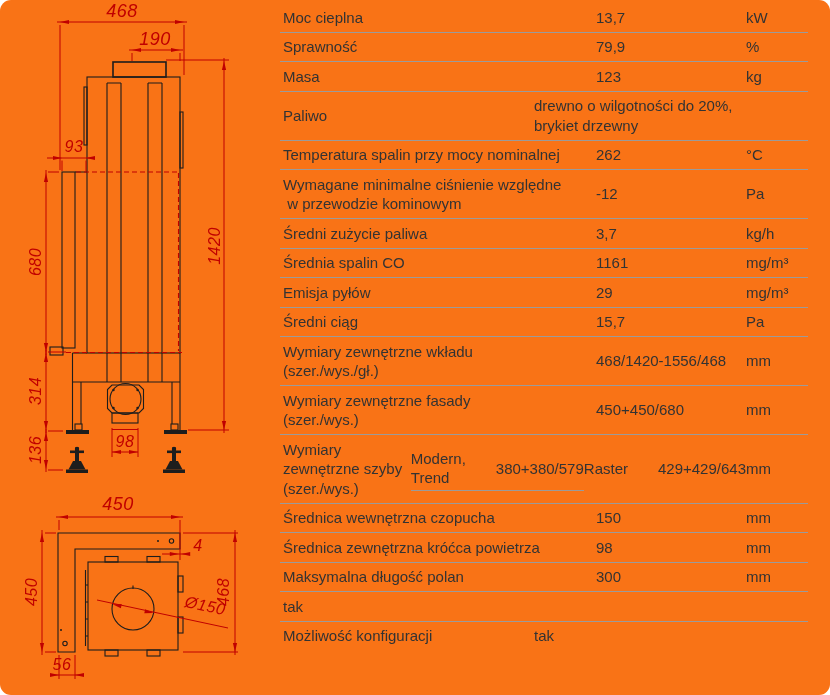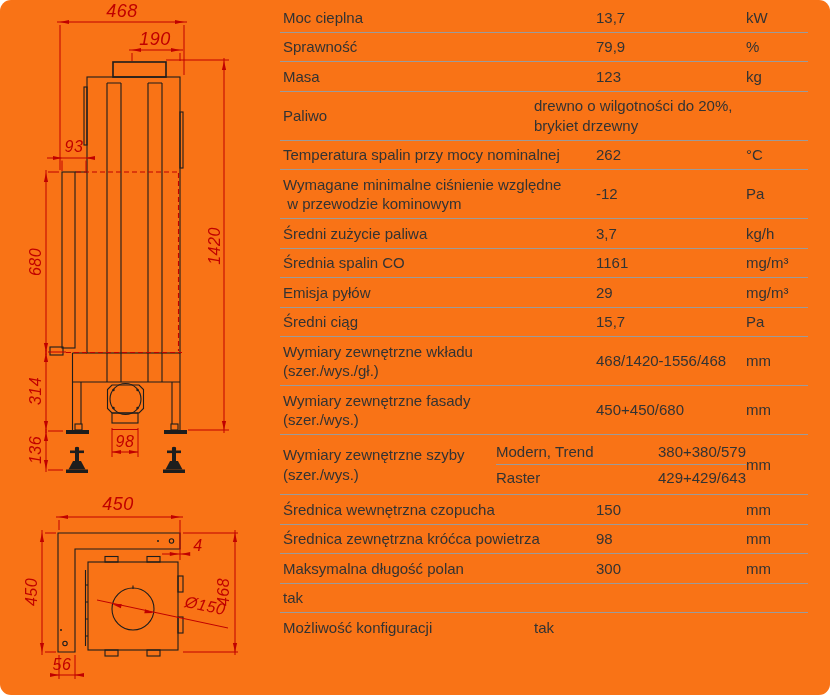"Modern, Trend" .subwrap { align-items: none -> center; flex-direction: column -> none }
